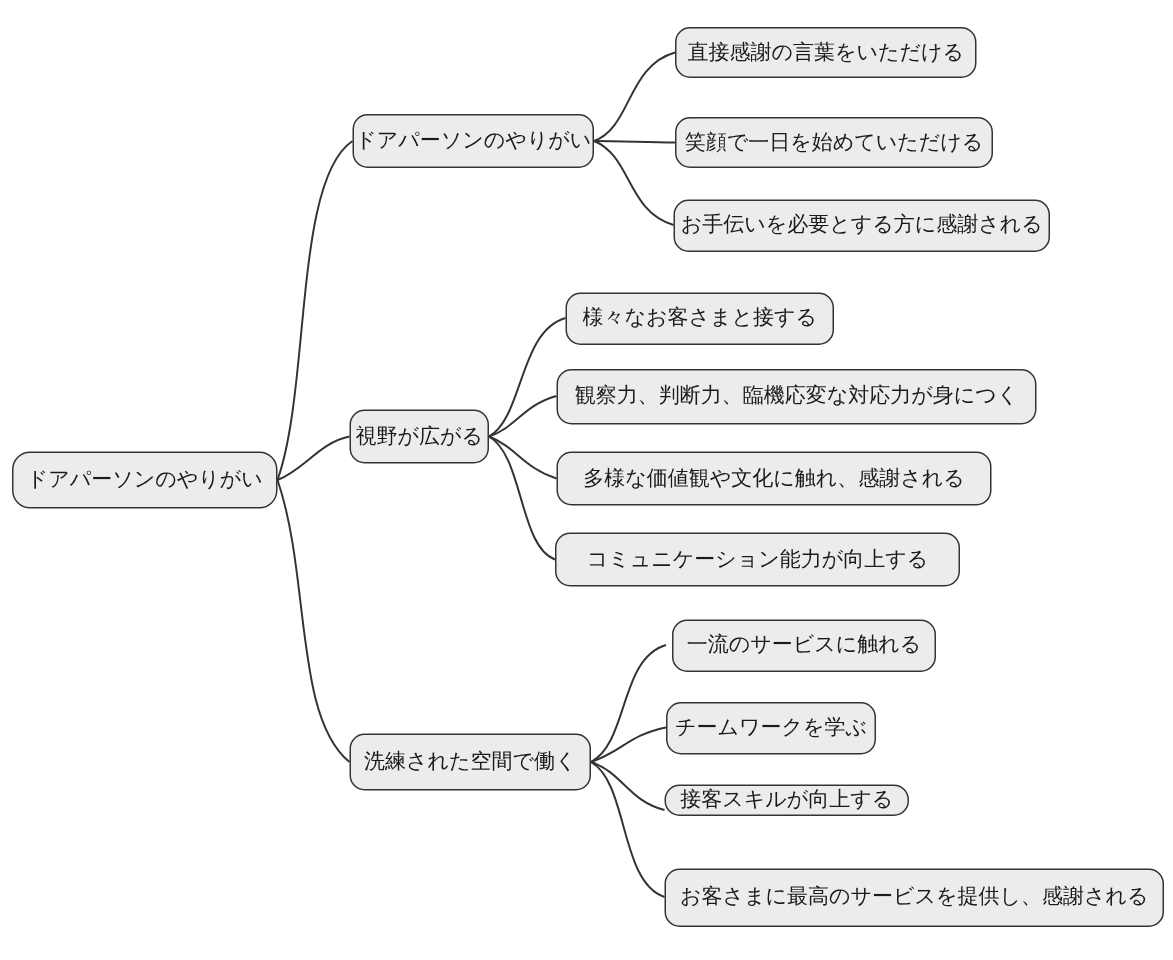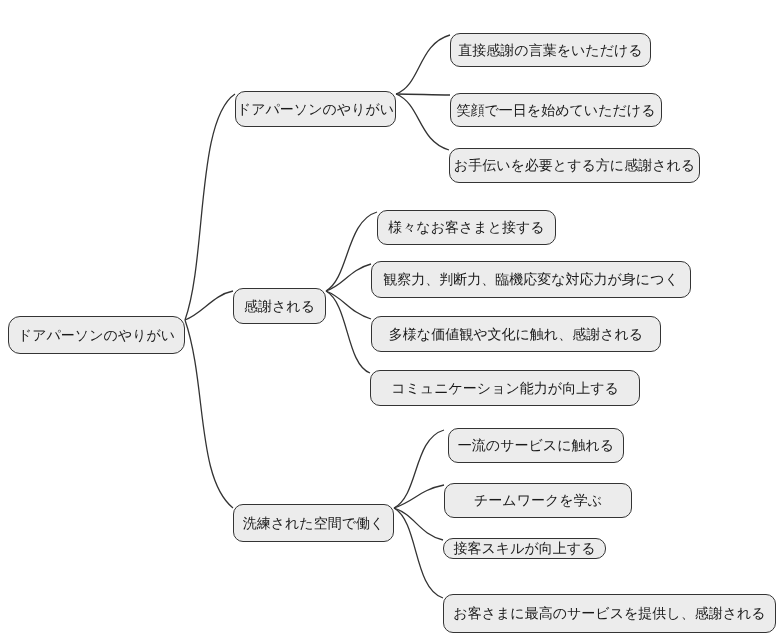"直接感謝の言葉をいただける" .node { margin-top: 15px -> none }
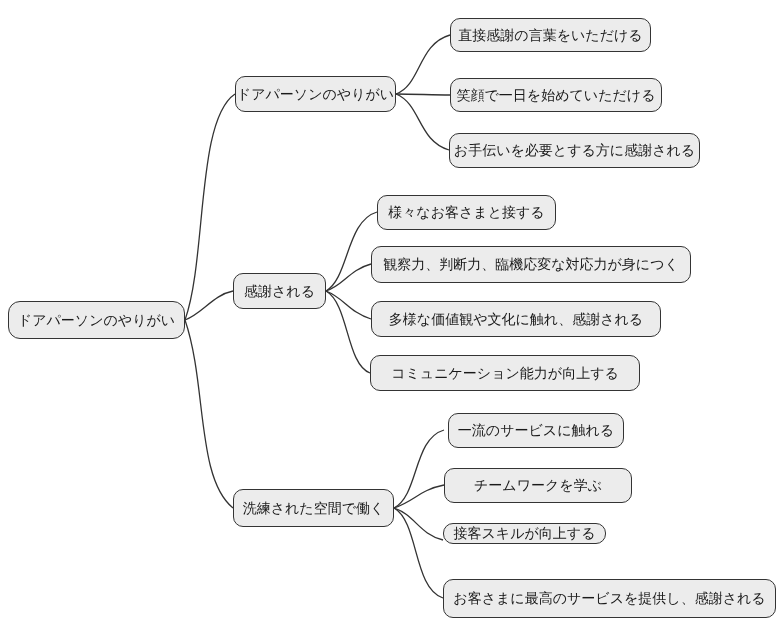"感謝される" div.node { text: 感謝され -> 視野が広が }
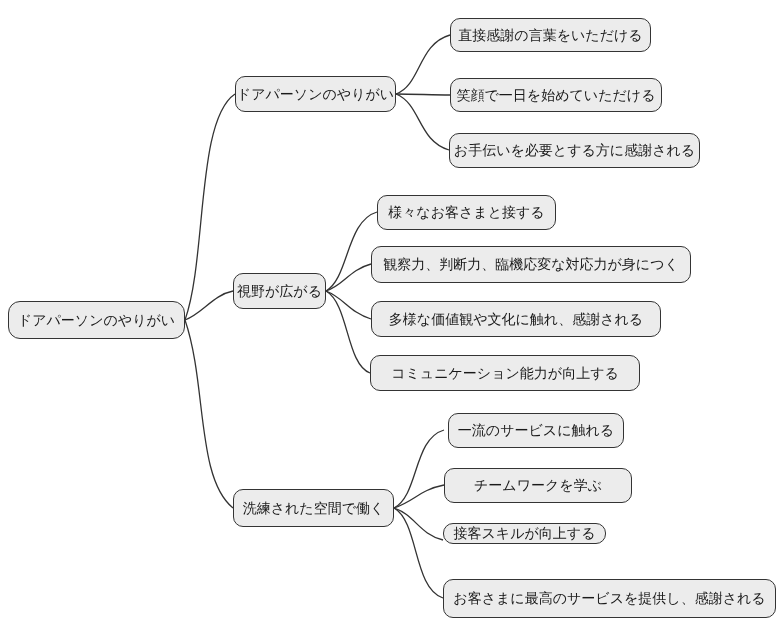"チームワークを学ぶ" #n-l3-2 { width: 188px -> 140px }
